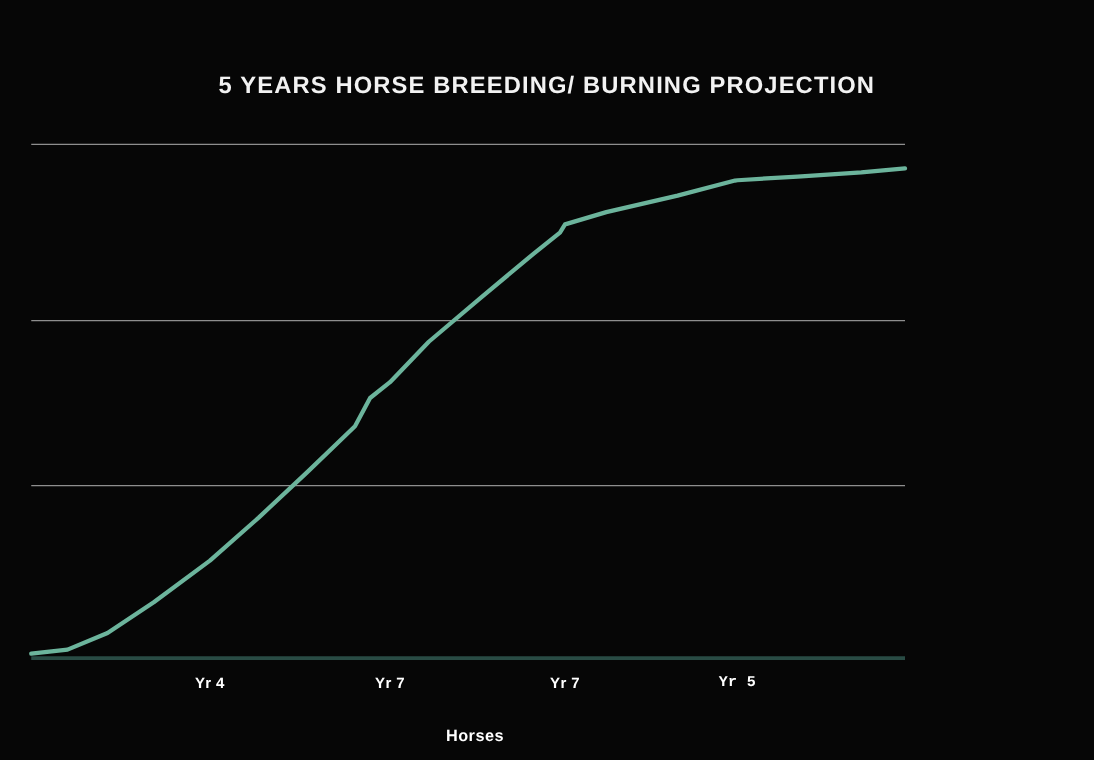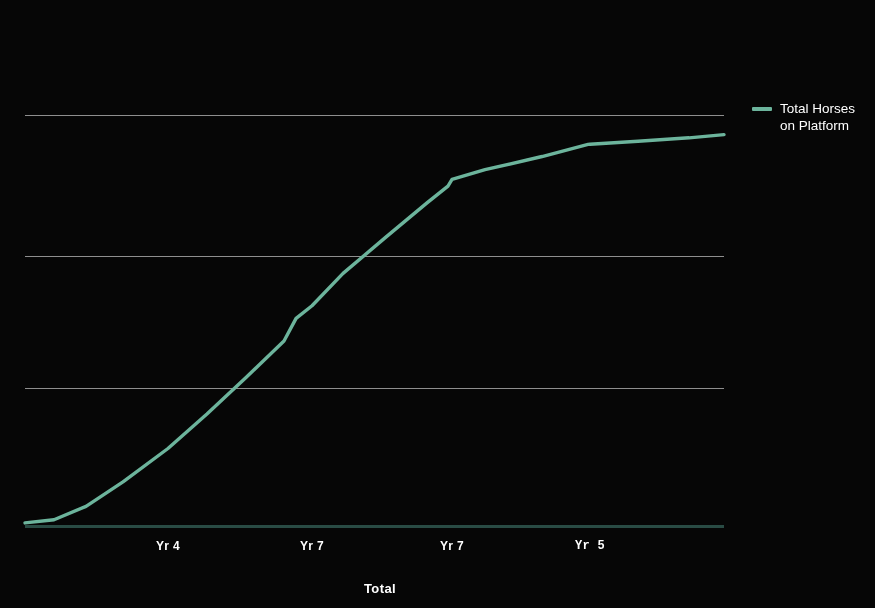"5 YEARS HORSE BREEDING/ BURNING" div.chart-title { html: none -> <div>5 YEARS HORSE BREEDING/ BURNING PROJECTION</div> }
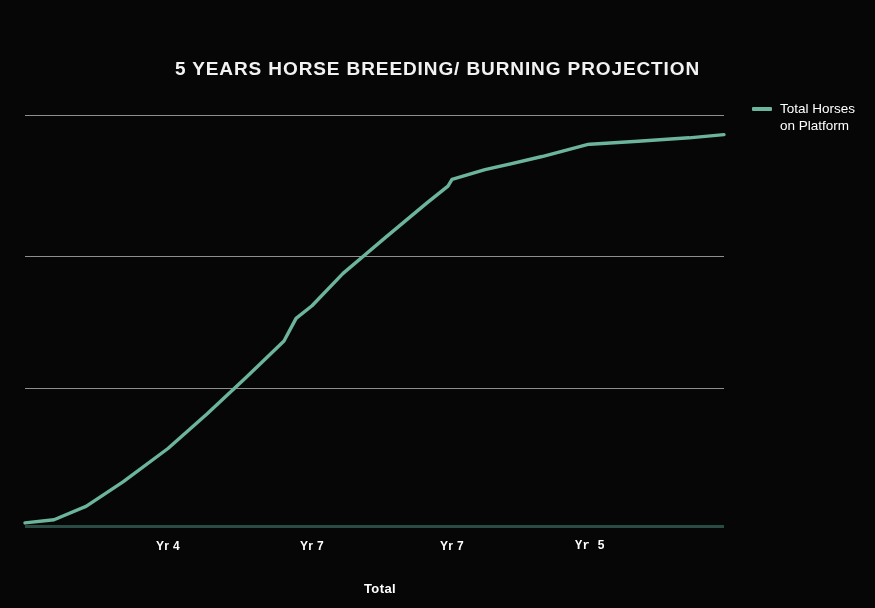"Total Horses" div.legend { html: <div> <span></span> <span>Total Horses on Platform</span> </div> -> none }
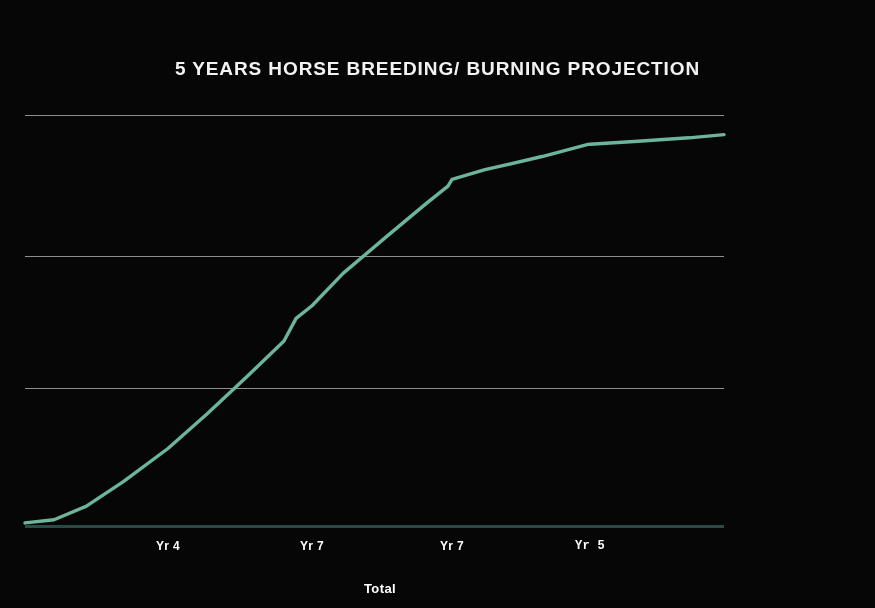"Total" div.xlabel { text: Total -> Horses }
